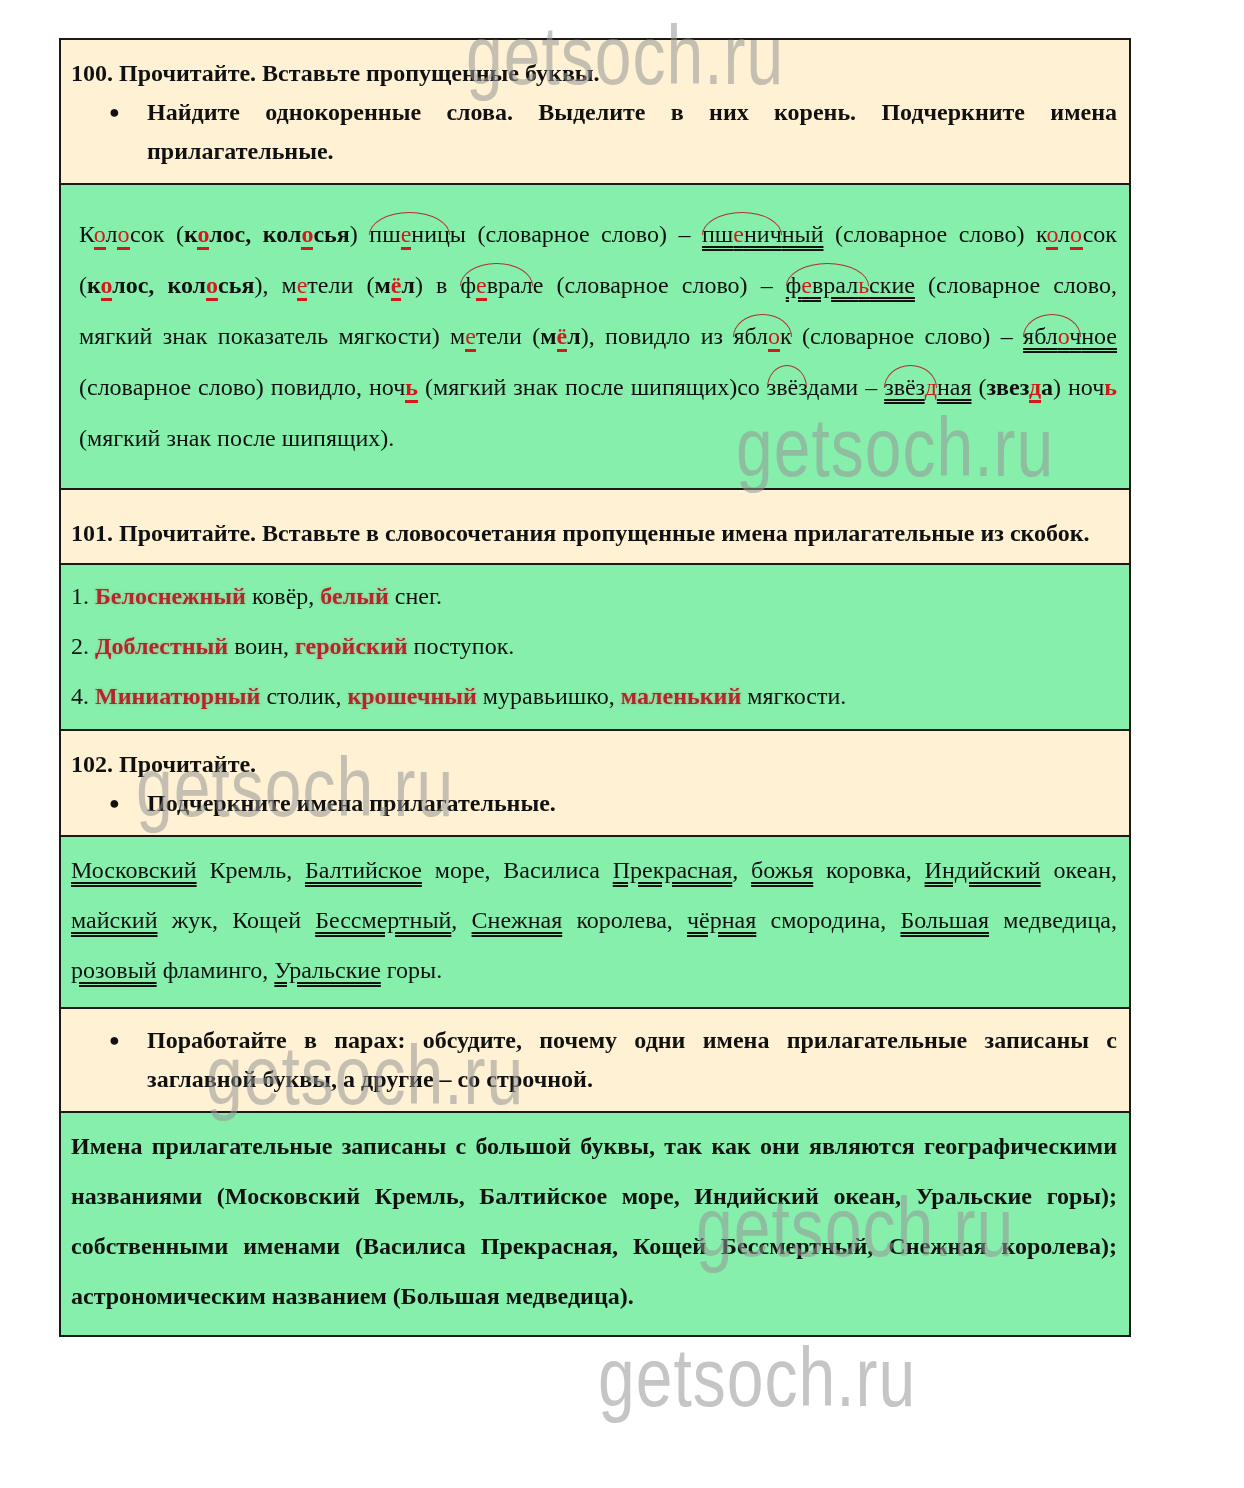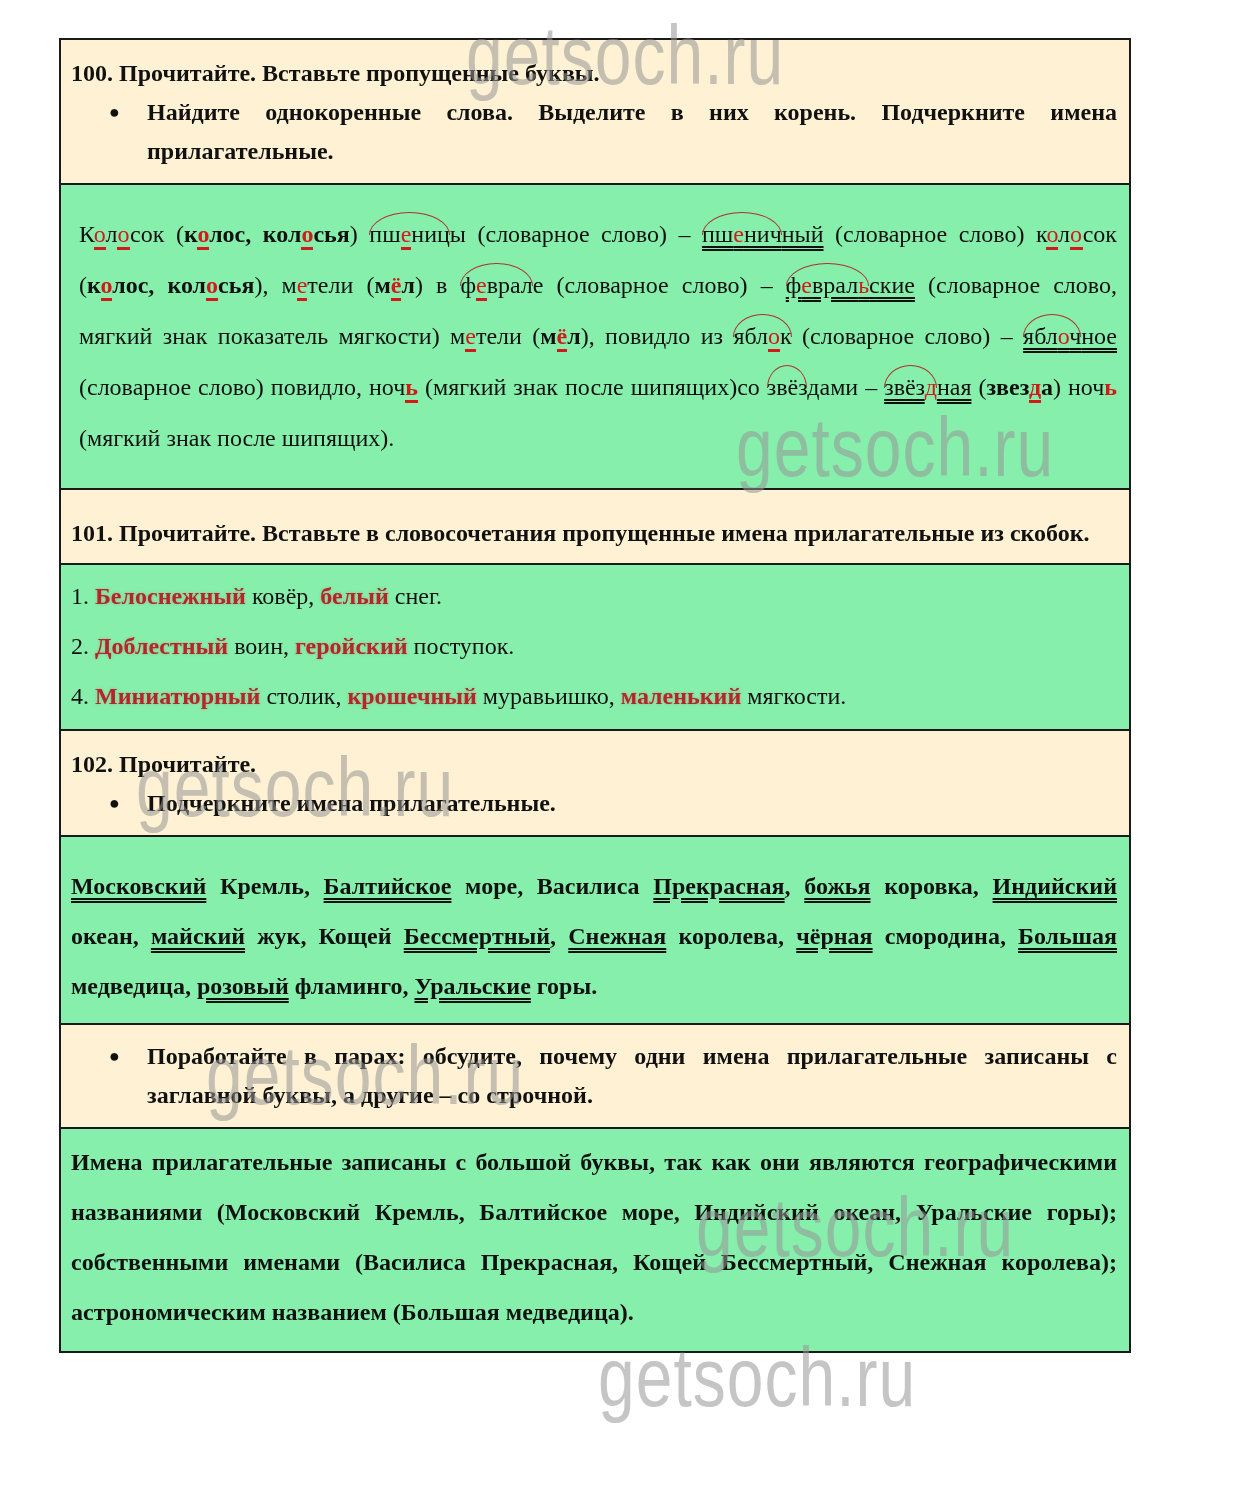"Московский Кремль, Балтийское море," .a102 { font-weight: bold -> none; padding: 24px 12px 12px 10px -> 8px 12px 12px 10px }
